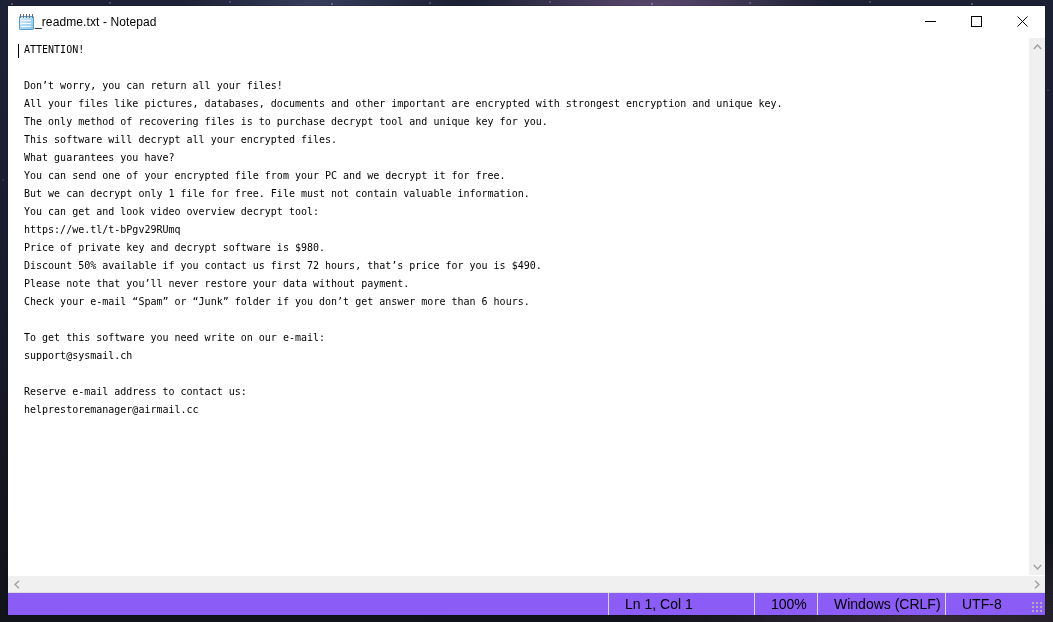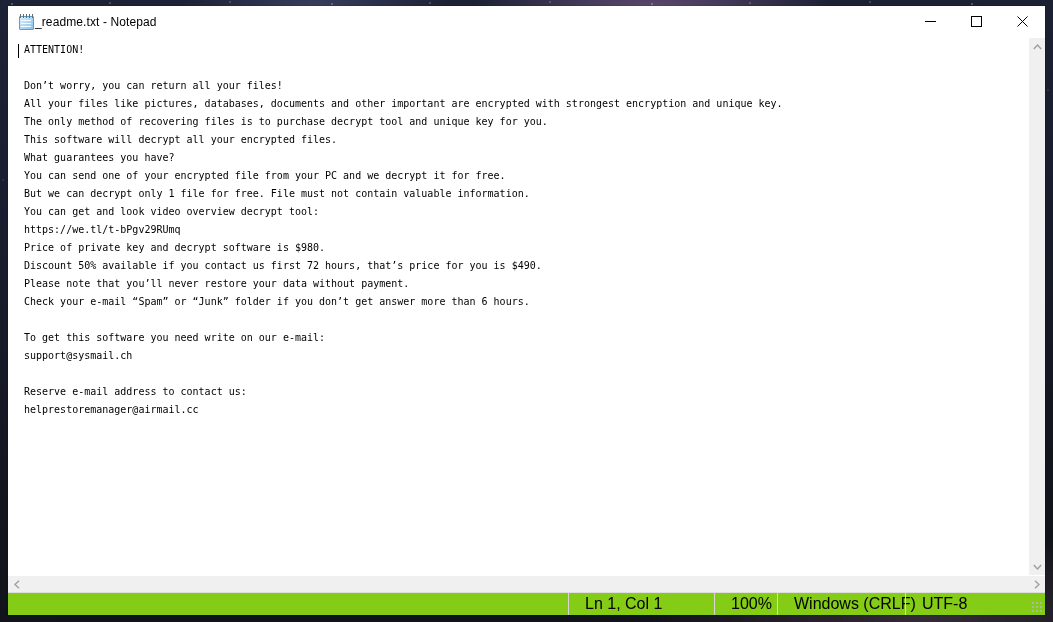"Ln 1, Col 1" .statusbar { background: #84cc16 -> #8b5cf6; font-size: 16px -> 14px }
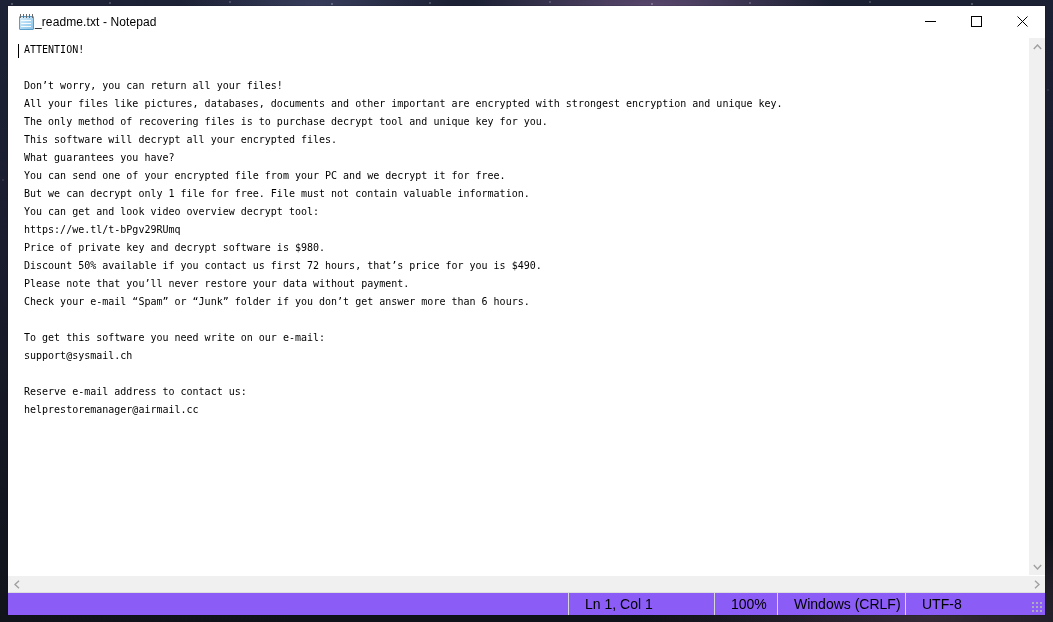"UTF-8" .sb-cell.enc { width: 140px -> 100px }
